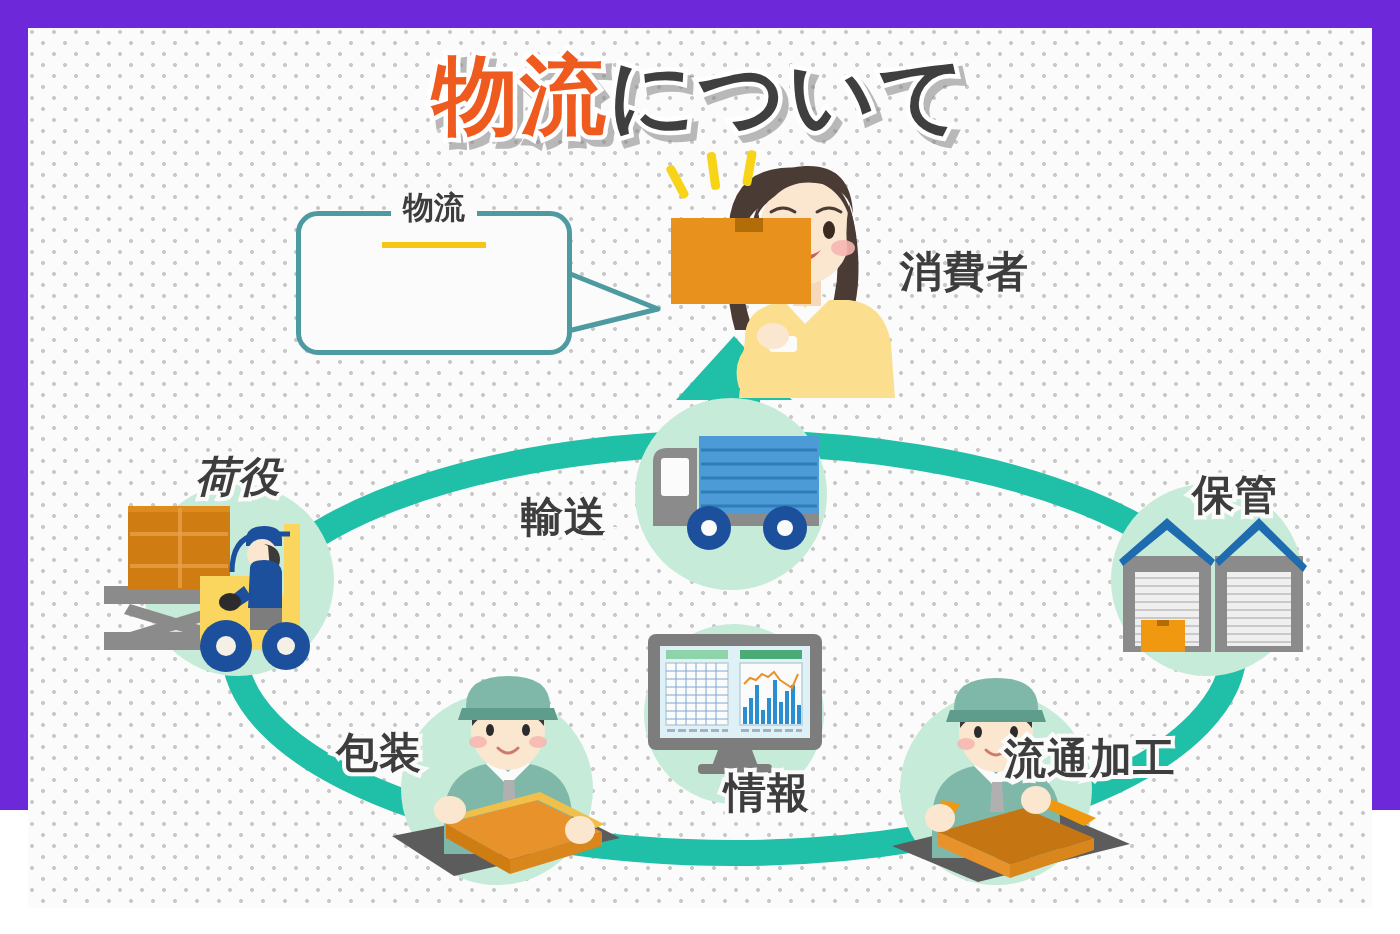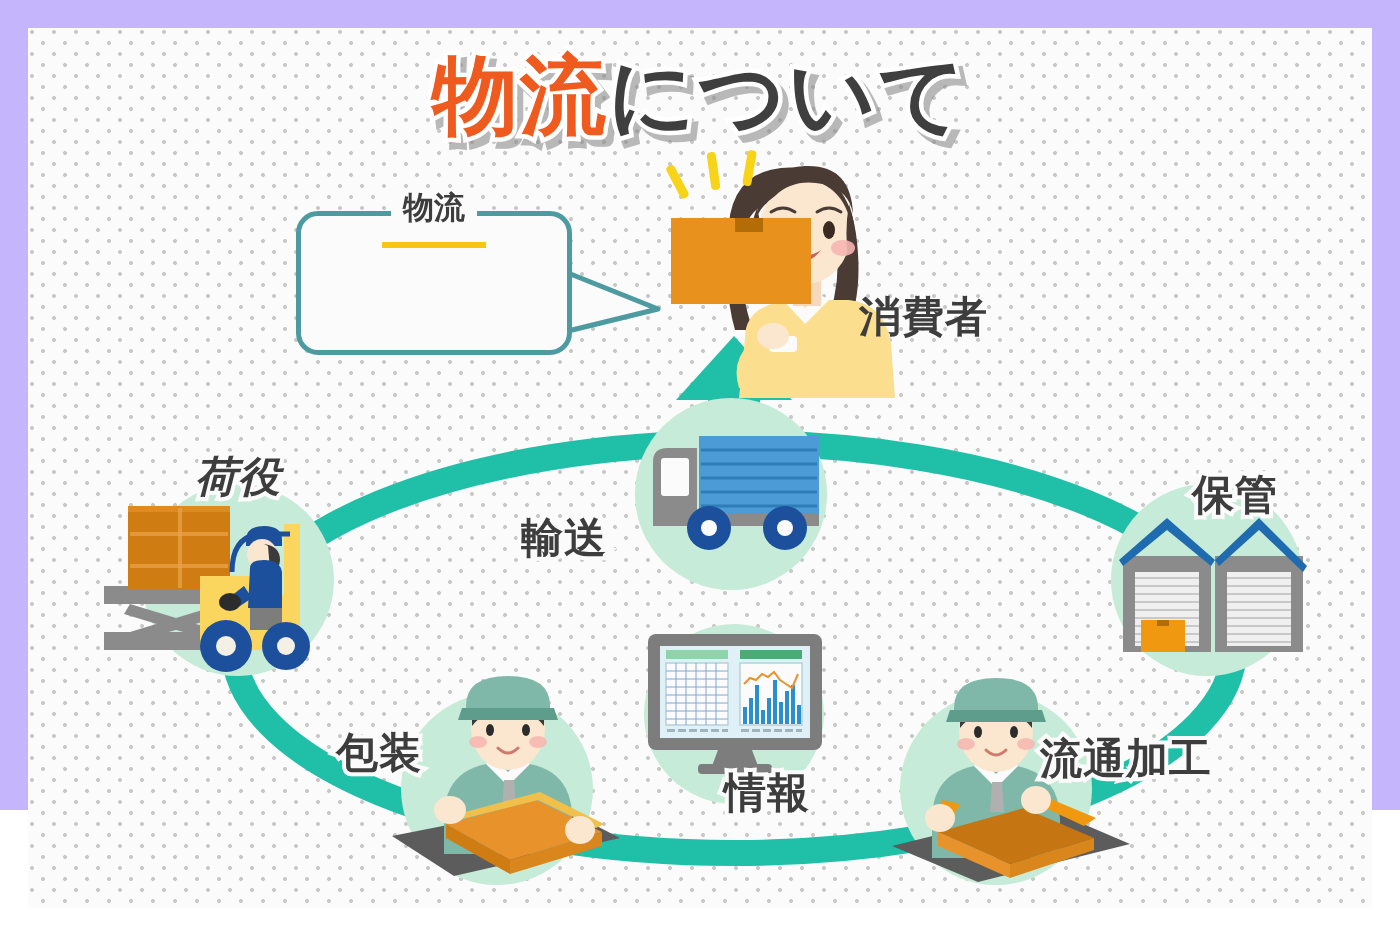"物流について" #stage { background: #c4b5fd -> #6d28d9 }
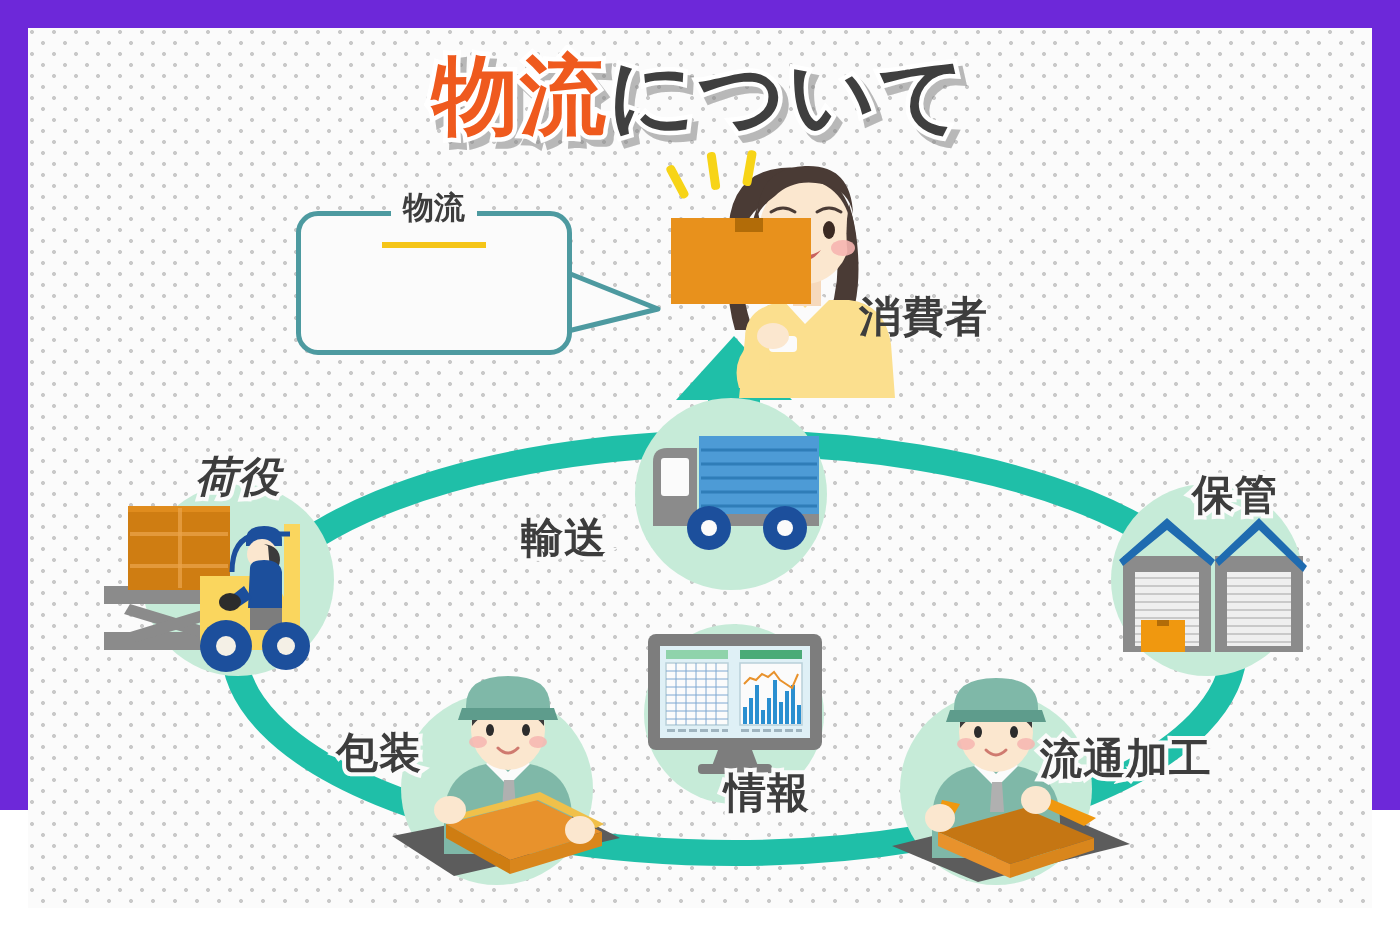"消費者" div.lbl { left: 831px -> 872px; margin-top: 45px -> none }
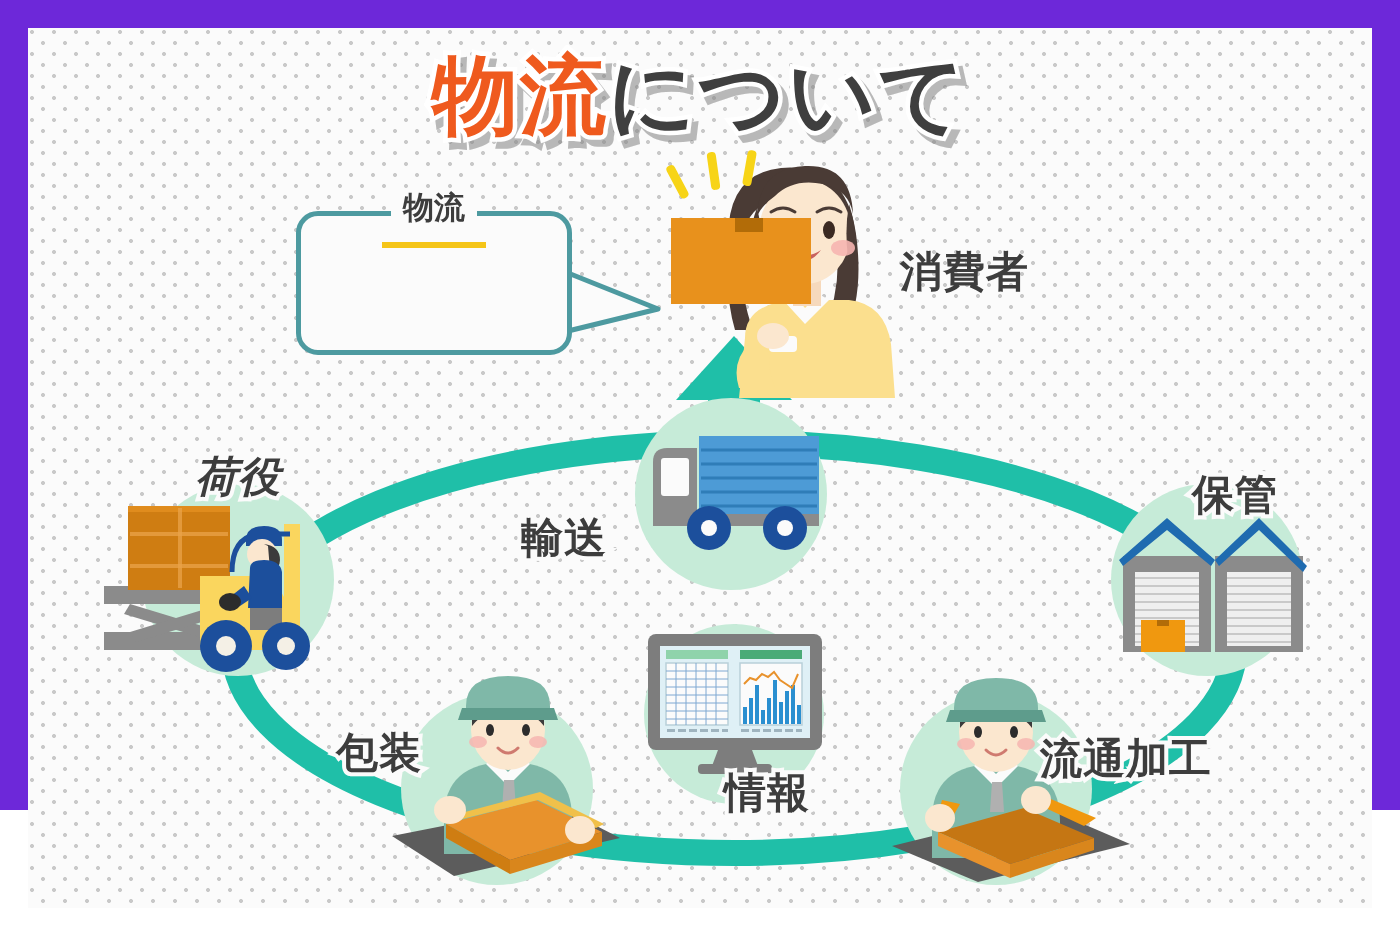"輸送" div.lbl { top: 482px -> 461px }
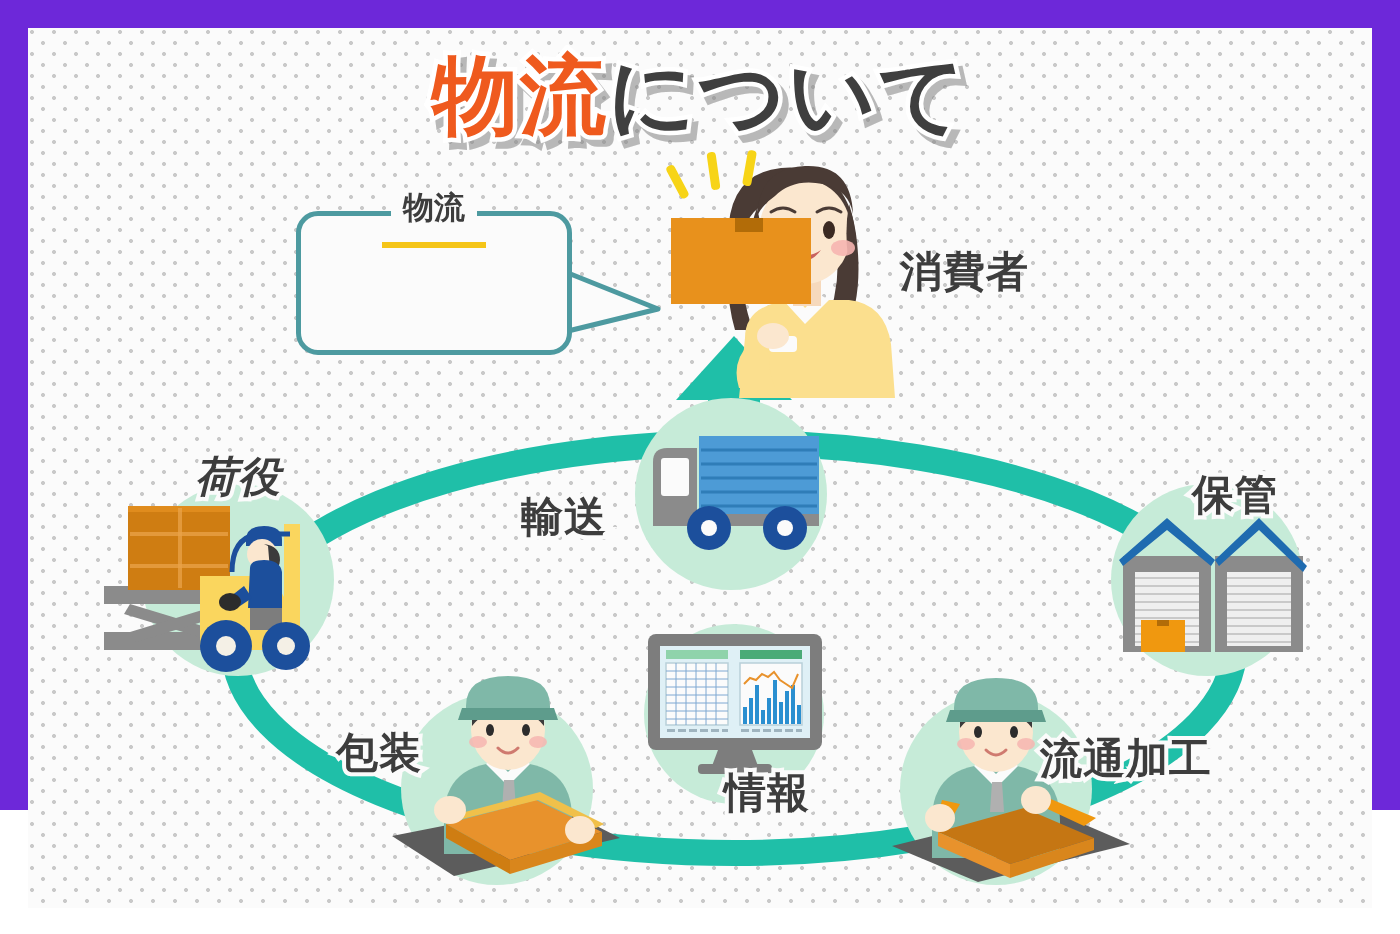"流通加工" div.lbl { left: 1012px -> 976px }
